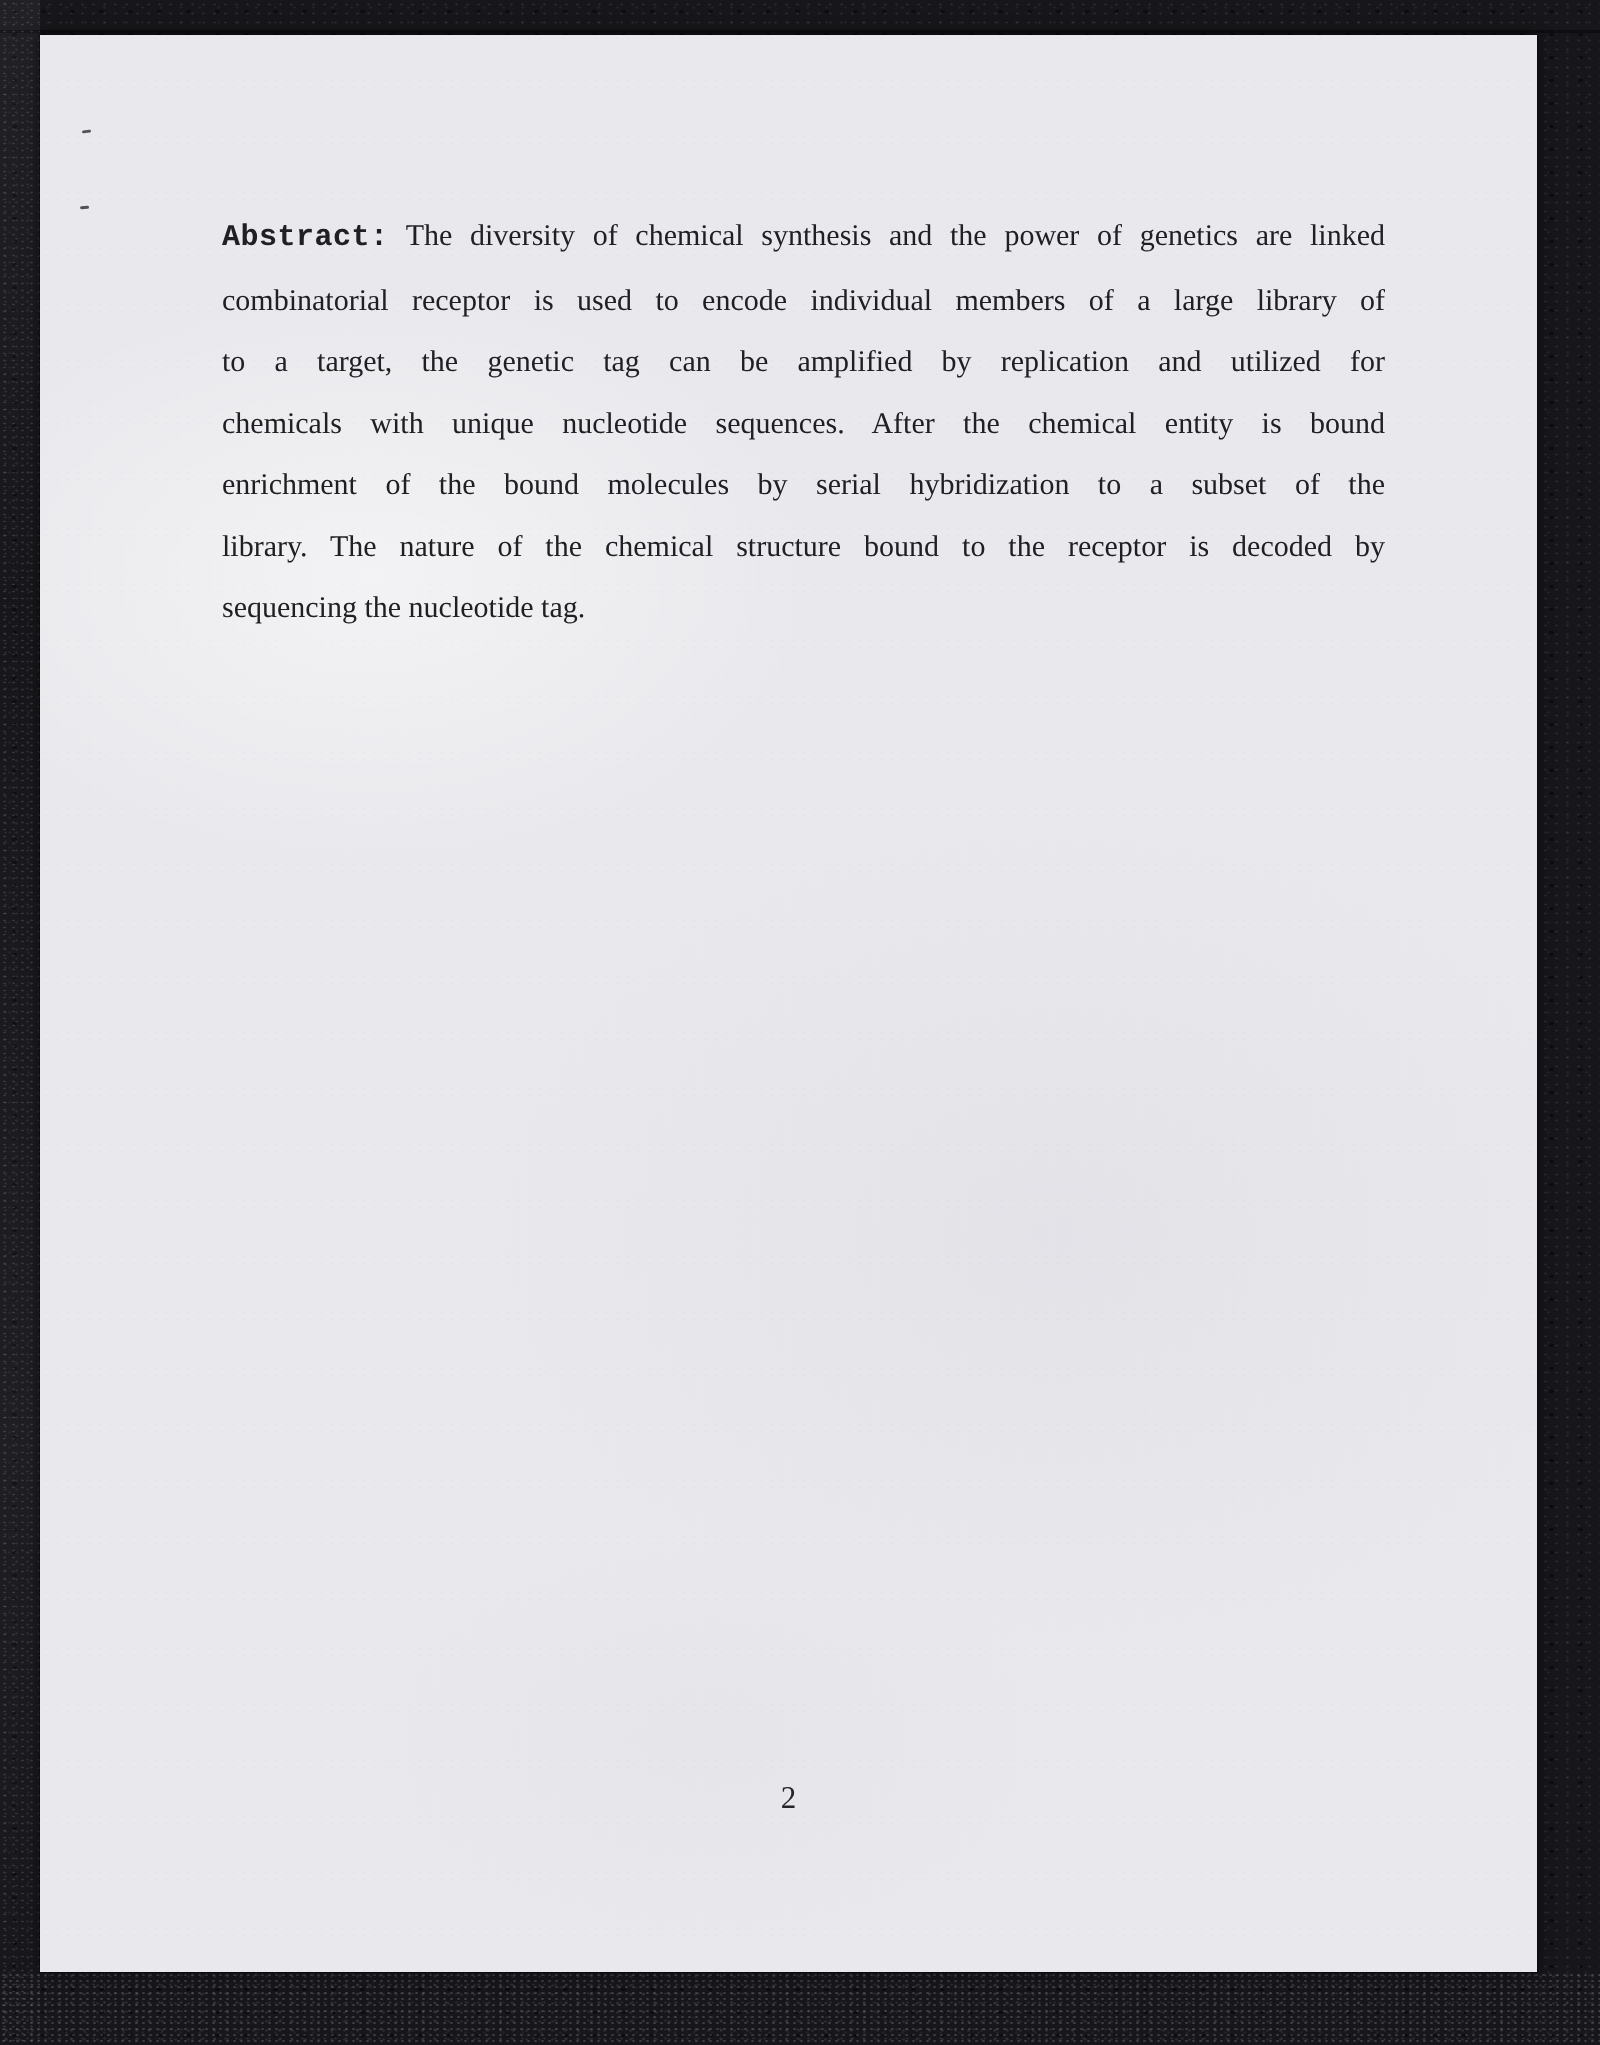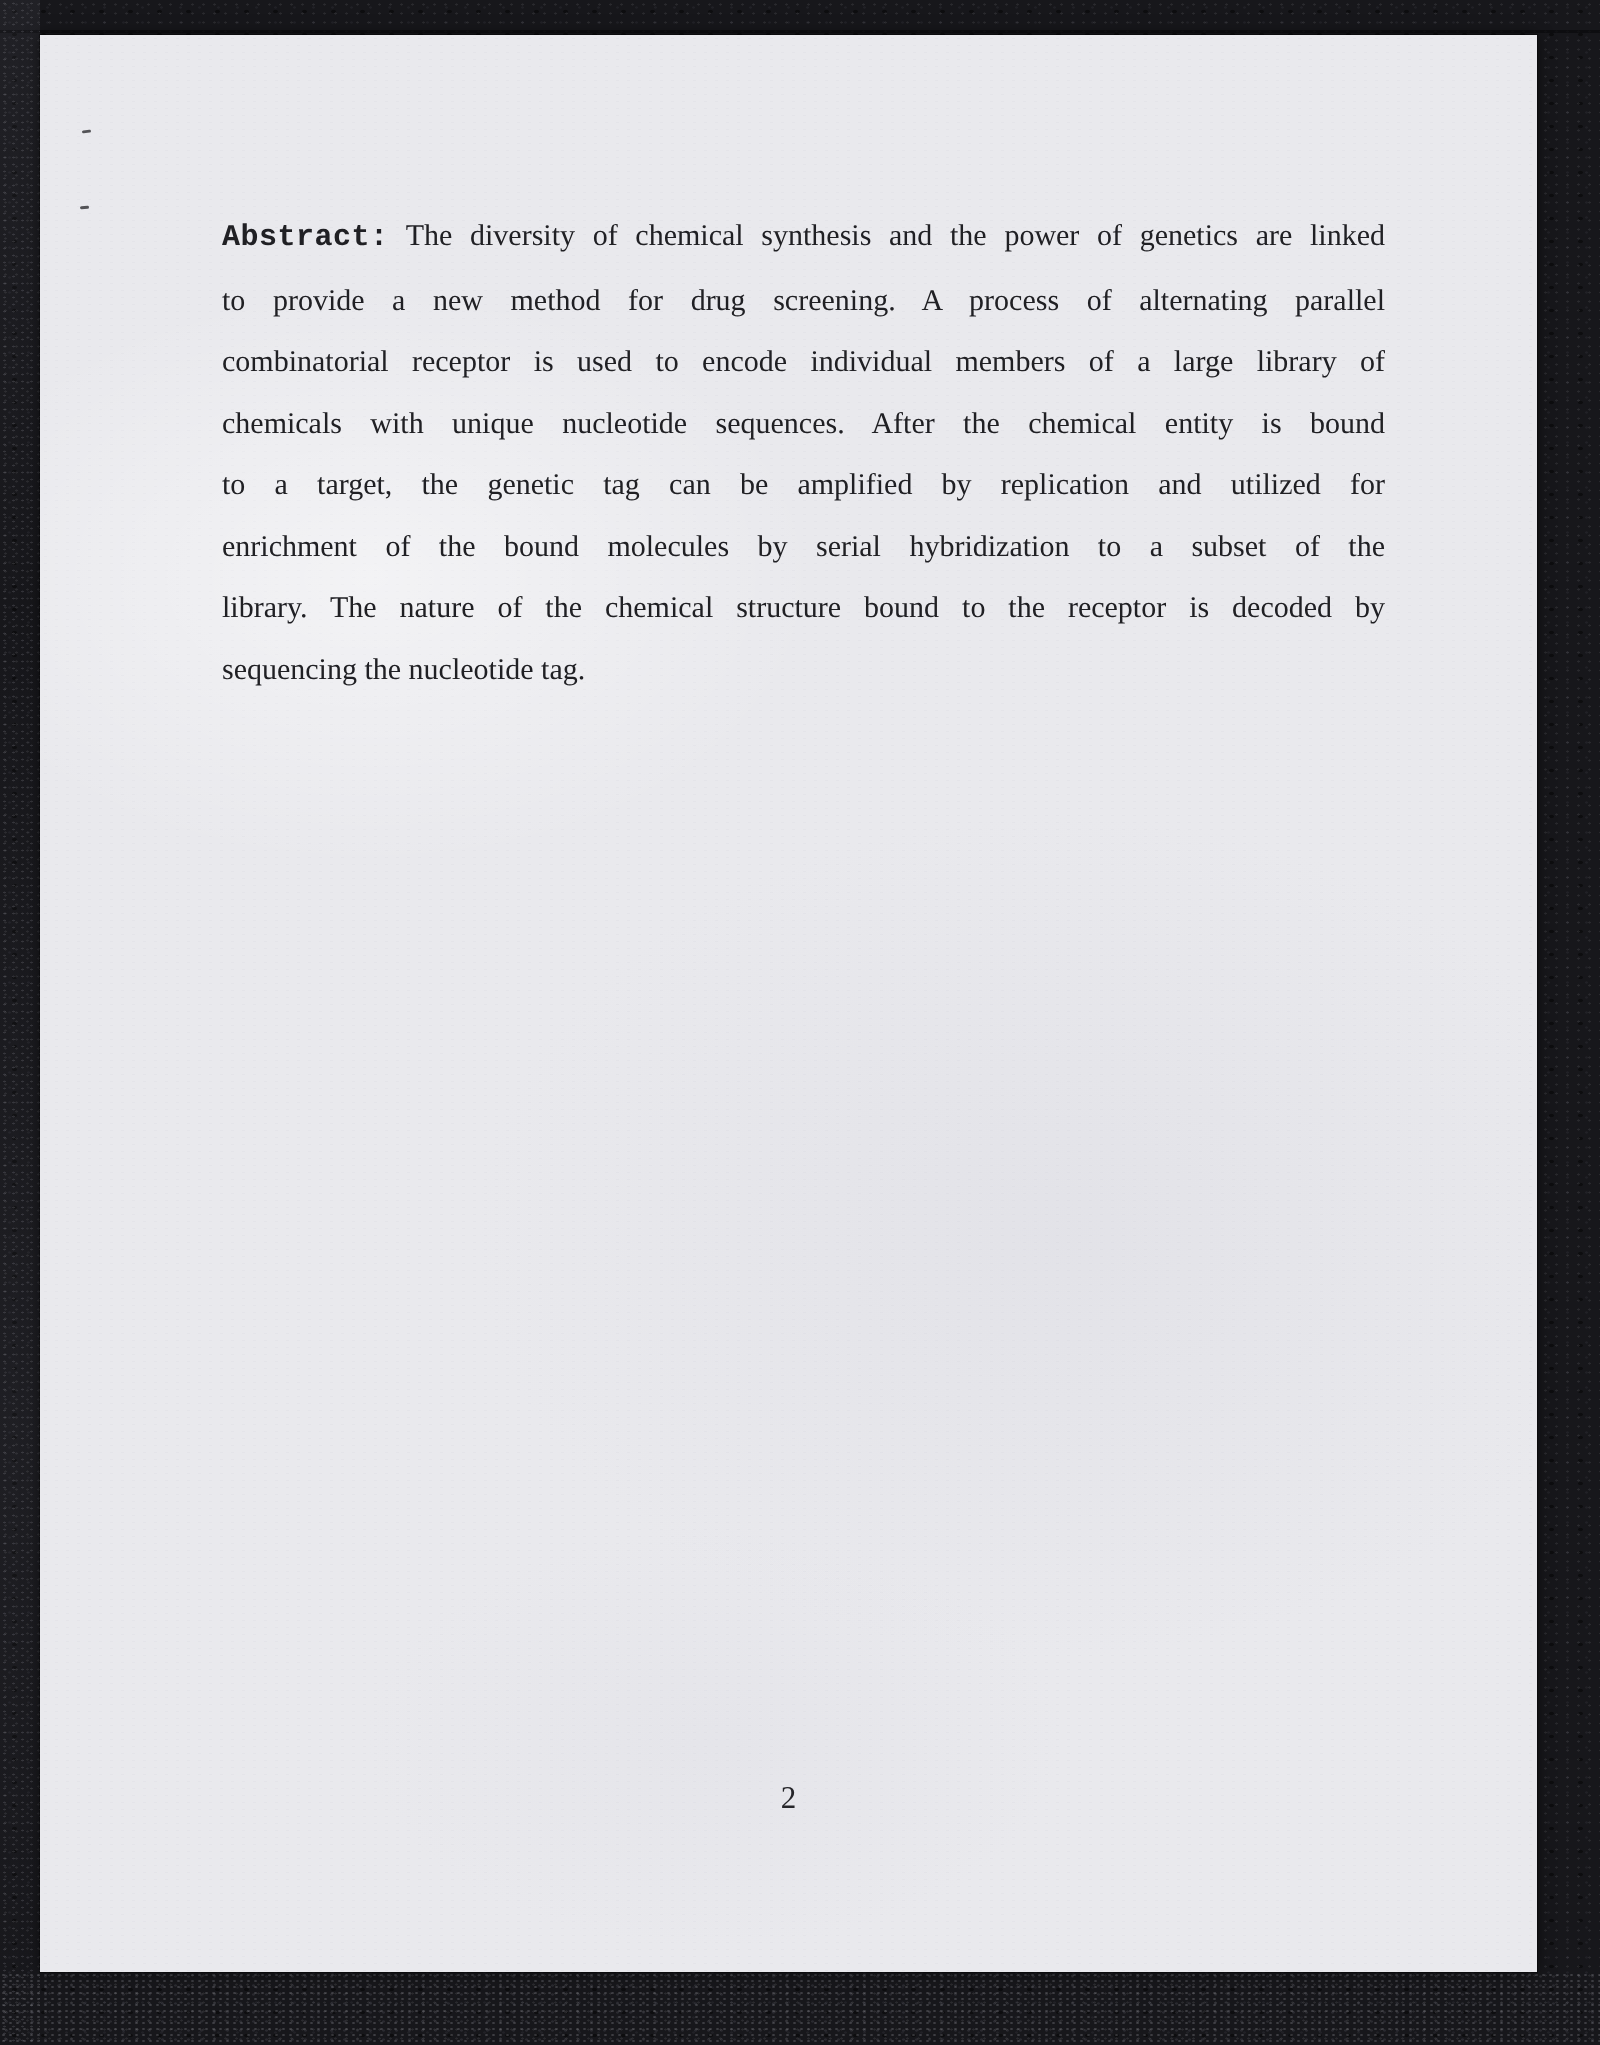"to provide a new method" div.line { html: <div>to provide a new method for drug screening. A process of alternating parallel</div> -> none }
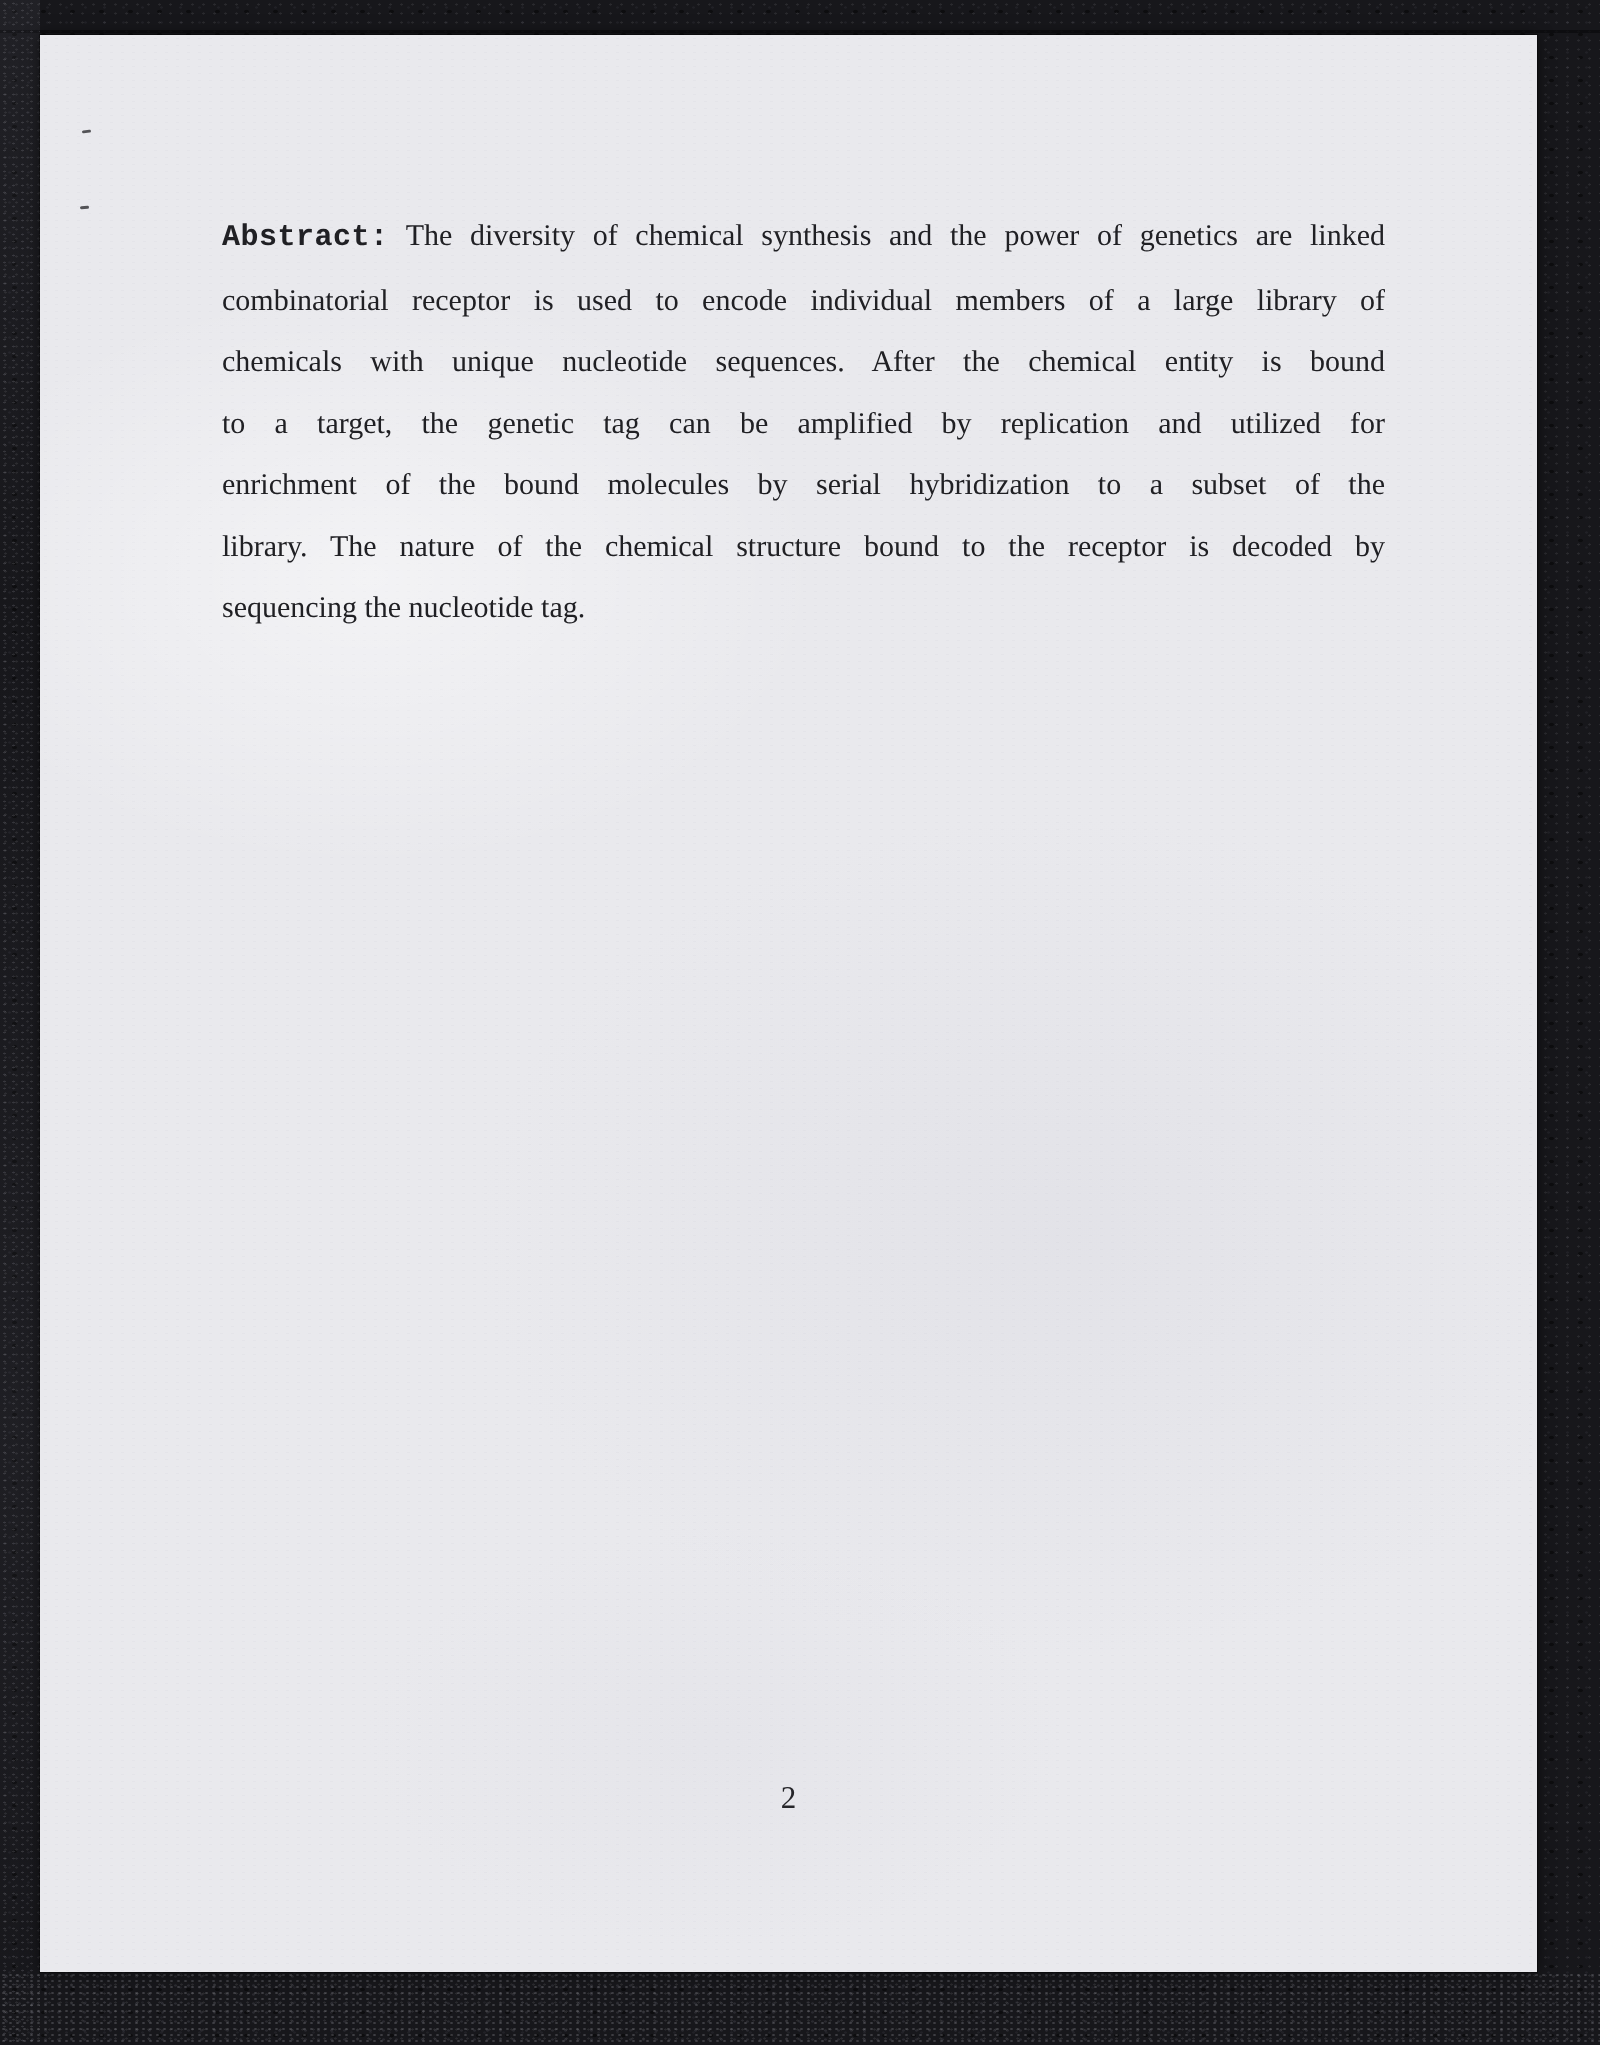"chemicals with unique nucleotide" div.line { order: before "to a target, the genetic" -> after "to a target, the genetic" }
